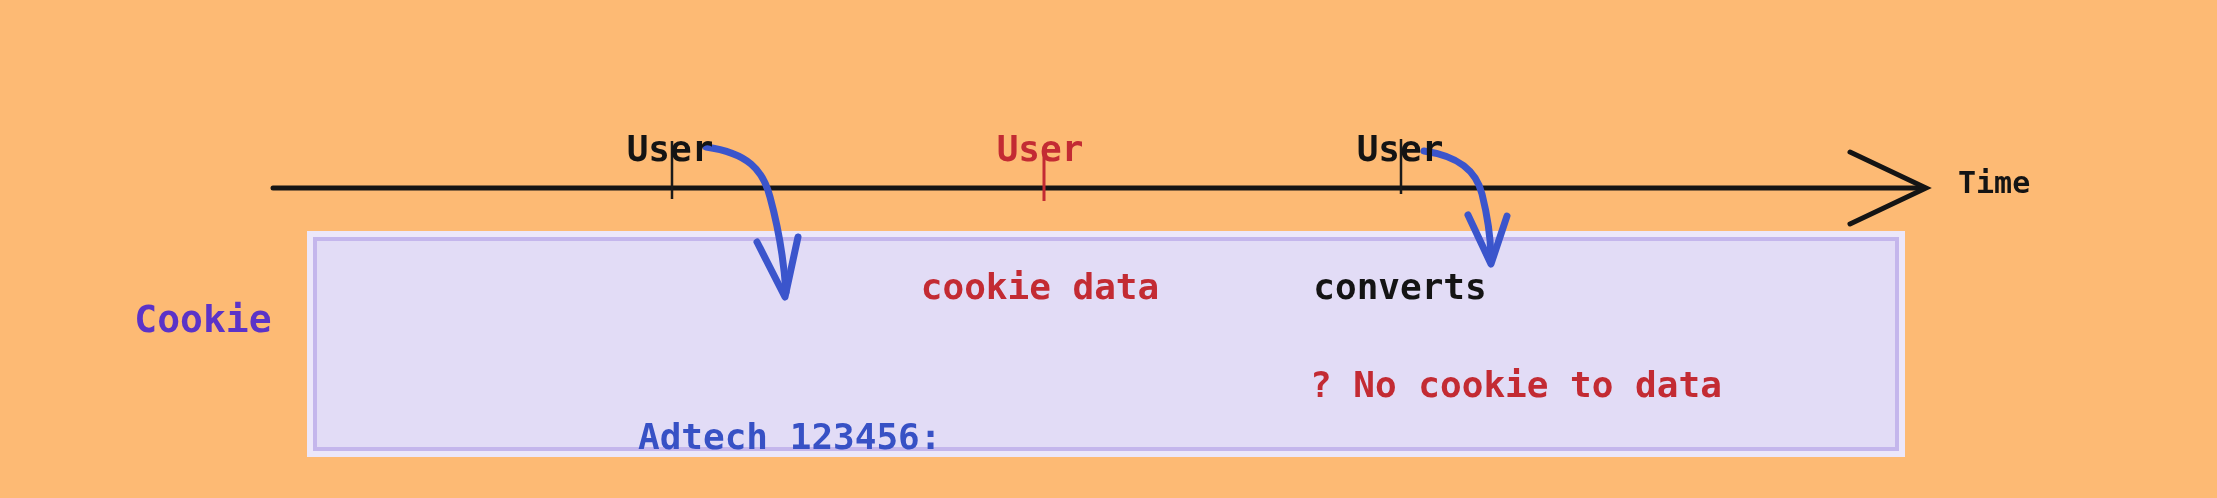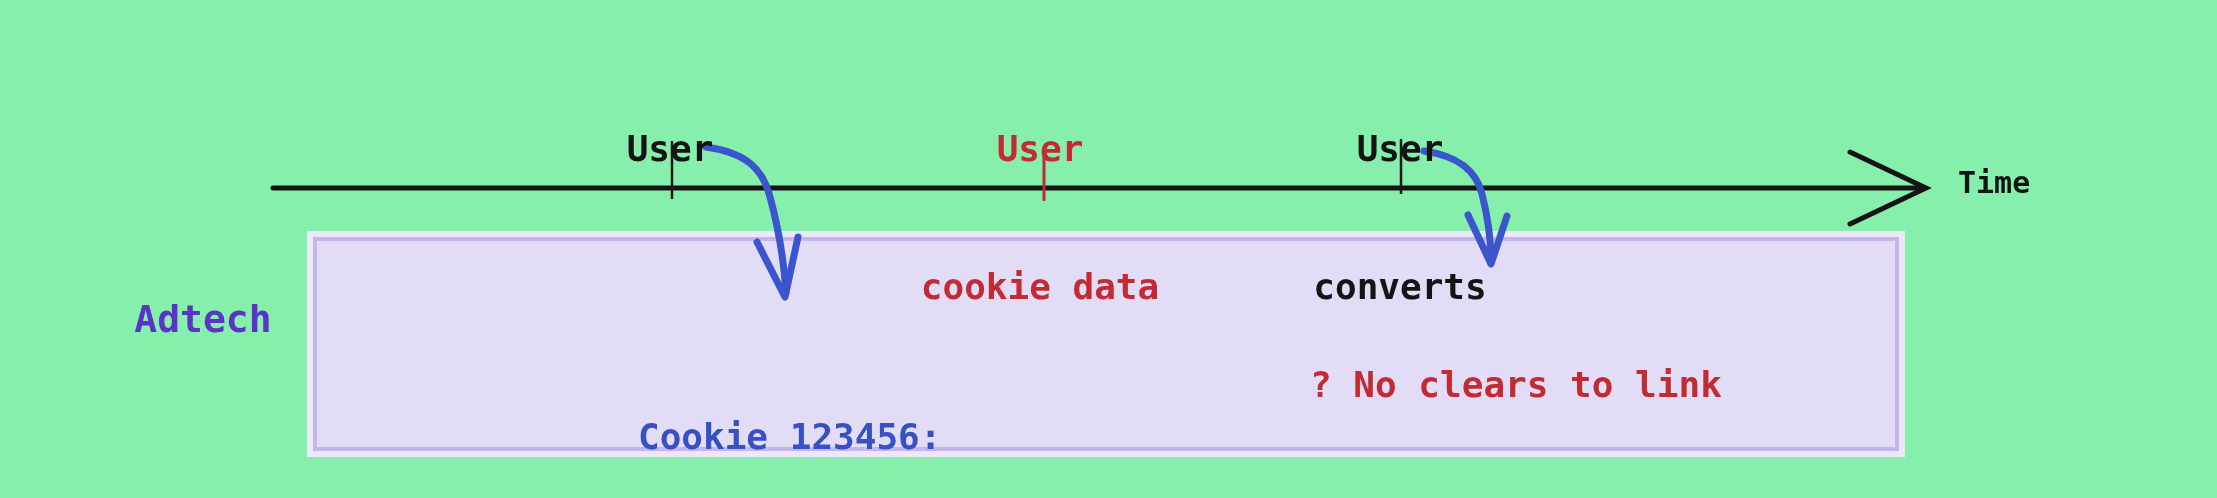"User" #canvas { background: #86efac -> #fdba74 }
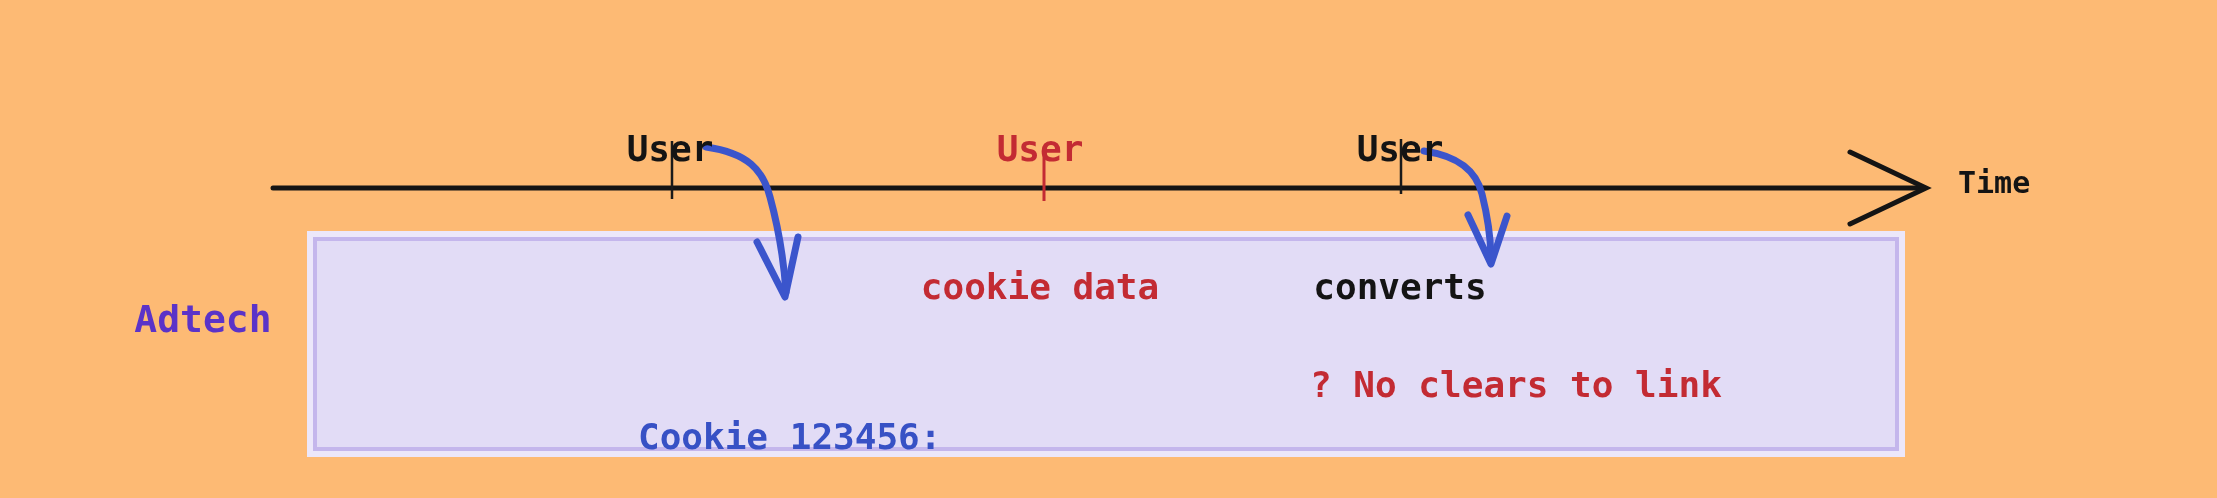"Adtech" span.line { text: Adtech -> Cookie }
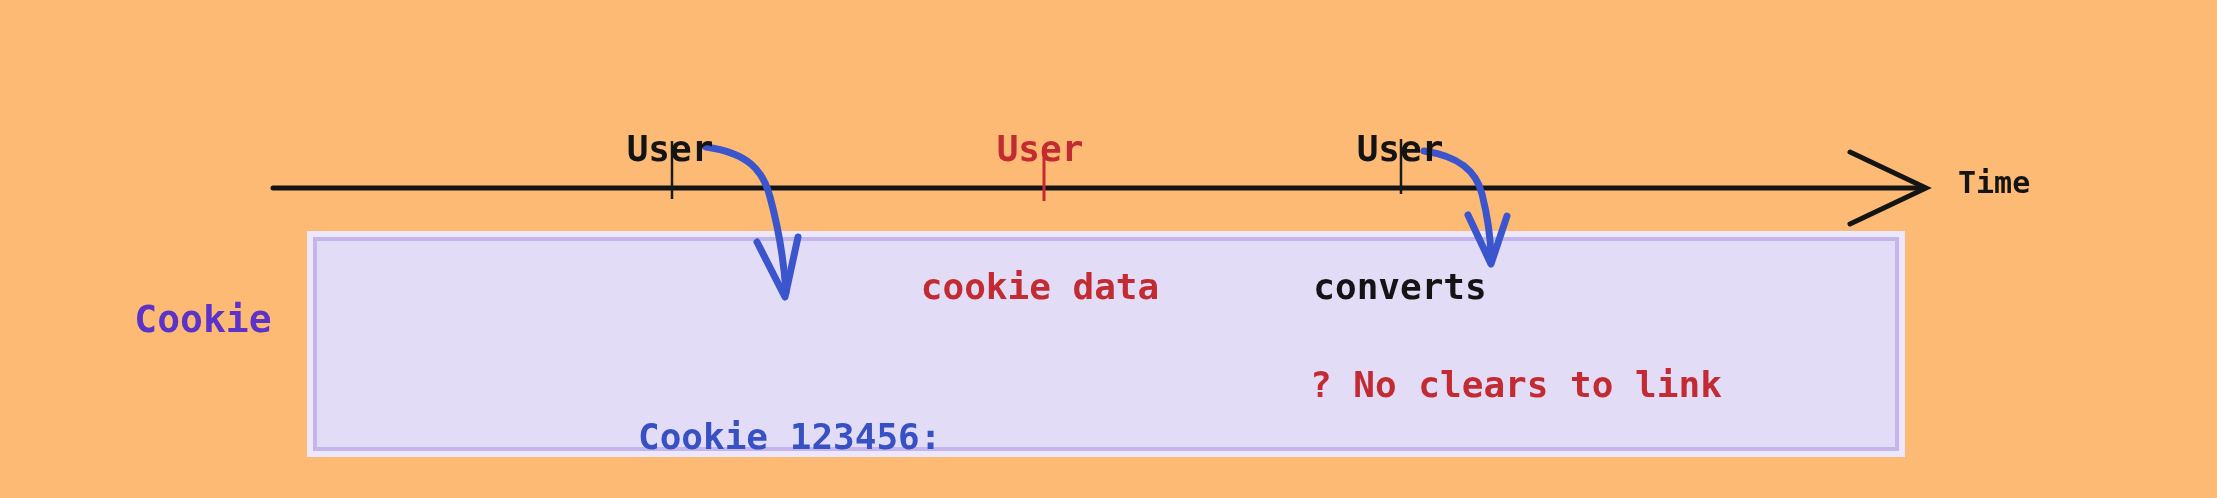"? No clears to link" span.line { text: clears to link -> cookie to data }
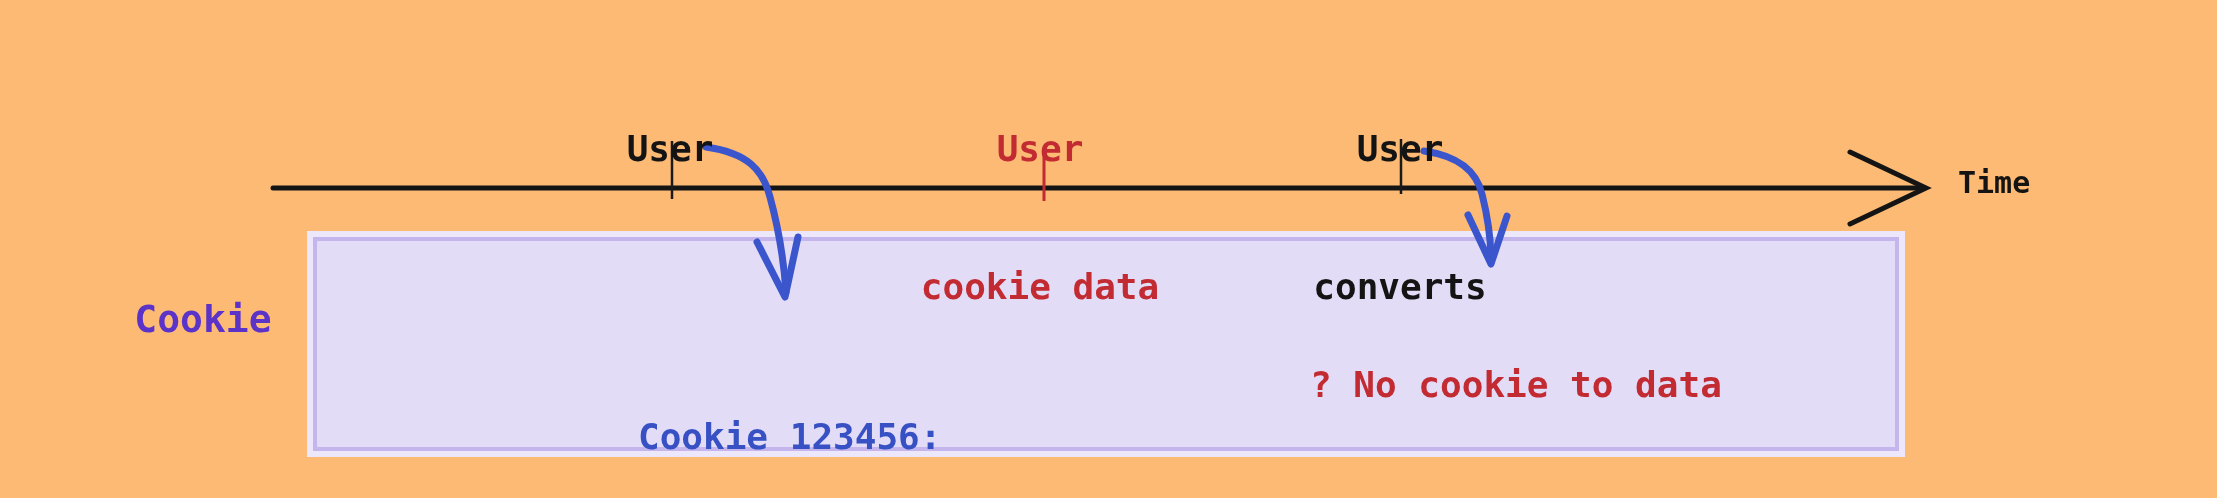"Cookie 123456:" span.line { text: Cookie -> Adtech }
